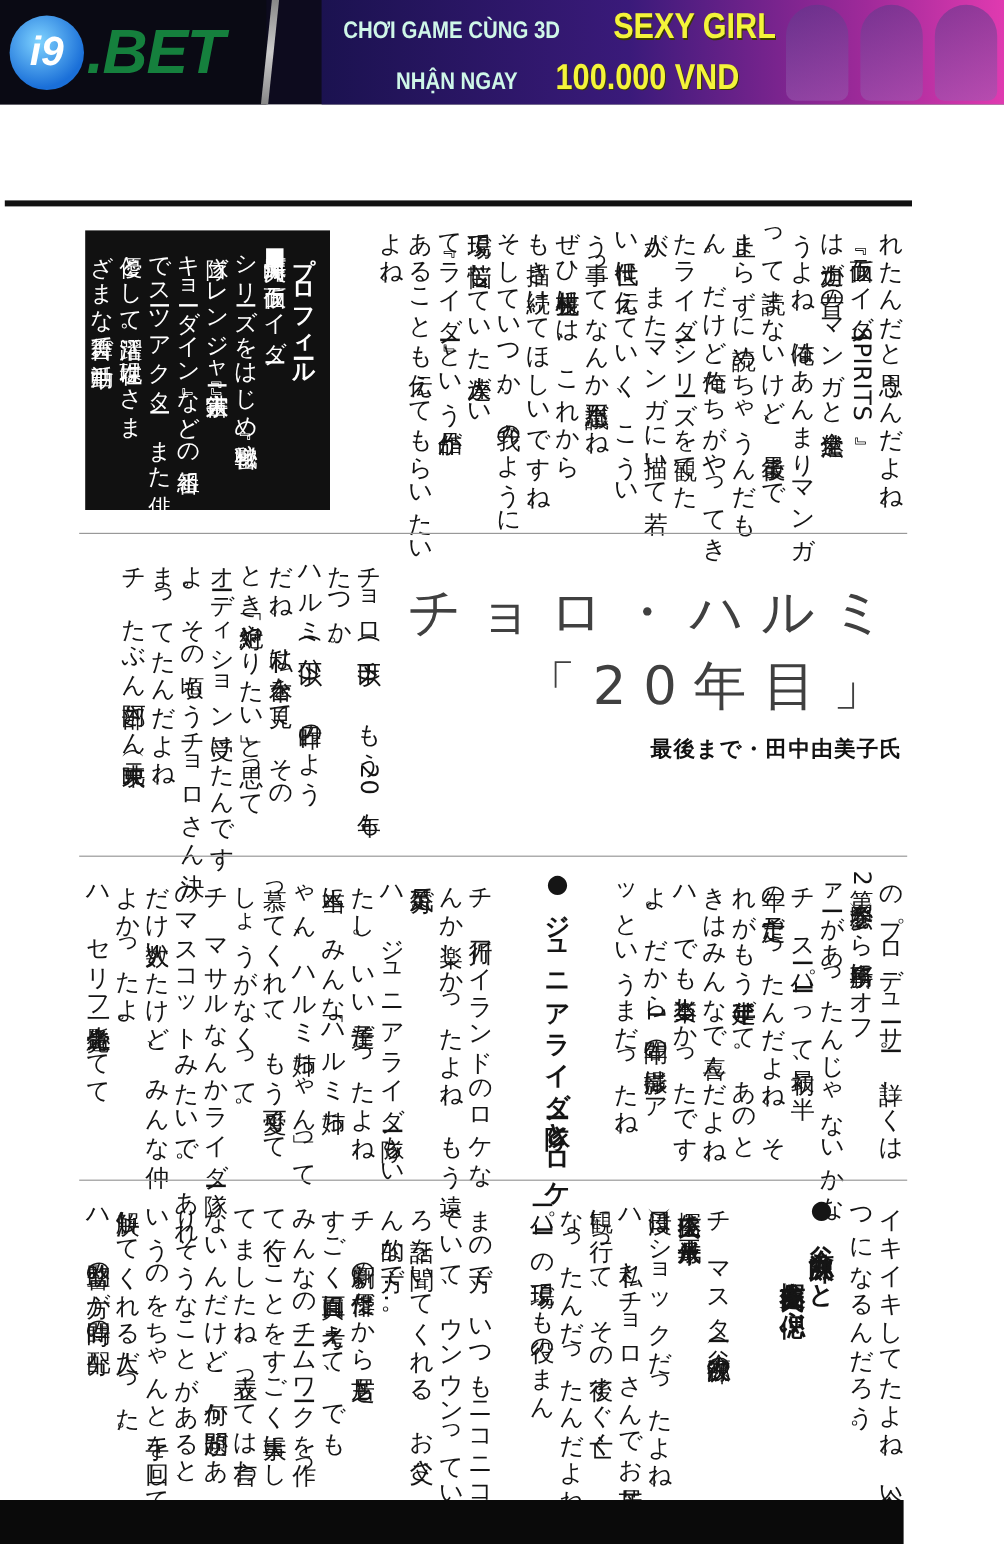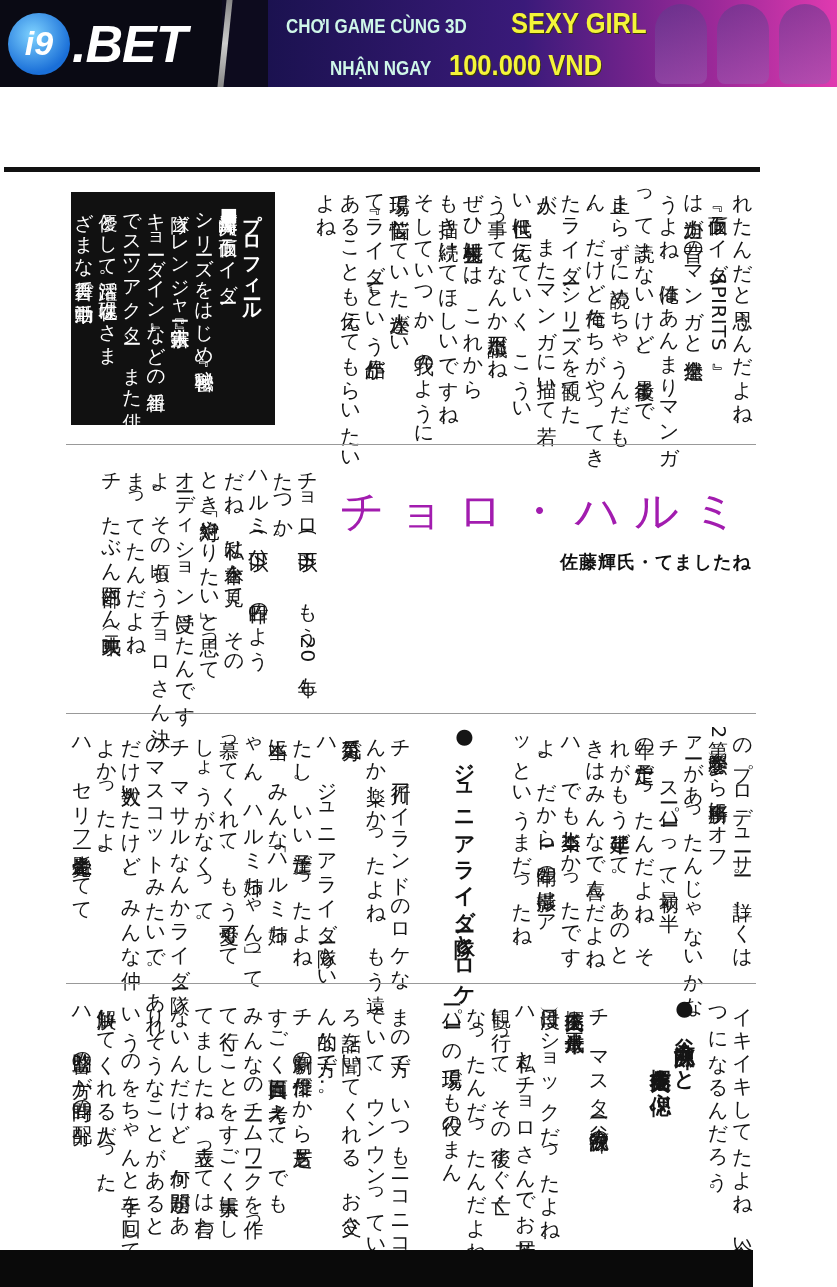".BET" .logo-text { color: #ffffff -> #15803d }
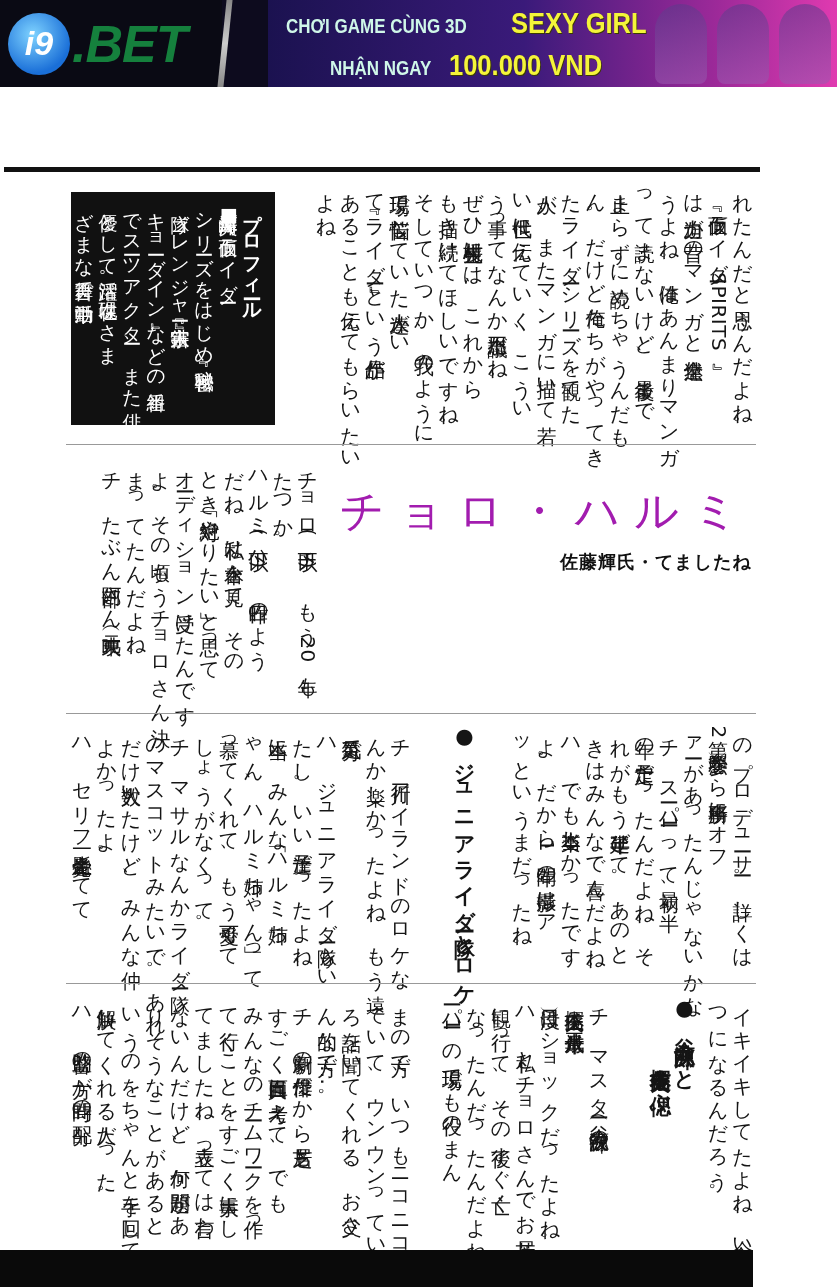"NHẬN NGAY" .promo-line2 { gap: 0 -> 14px }
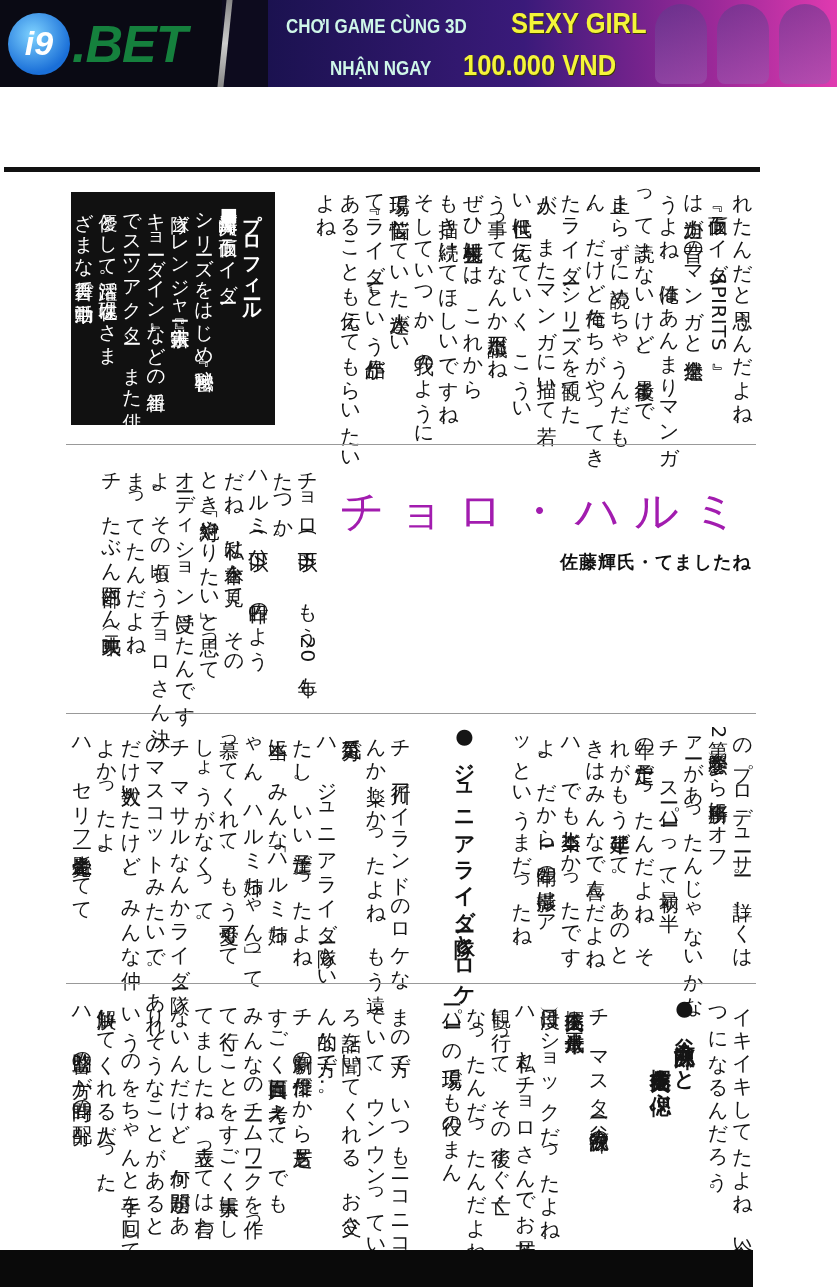"チョロ・ハルミ" .title-line { color: #a21caf -> #404040 }
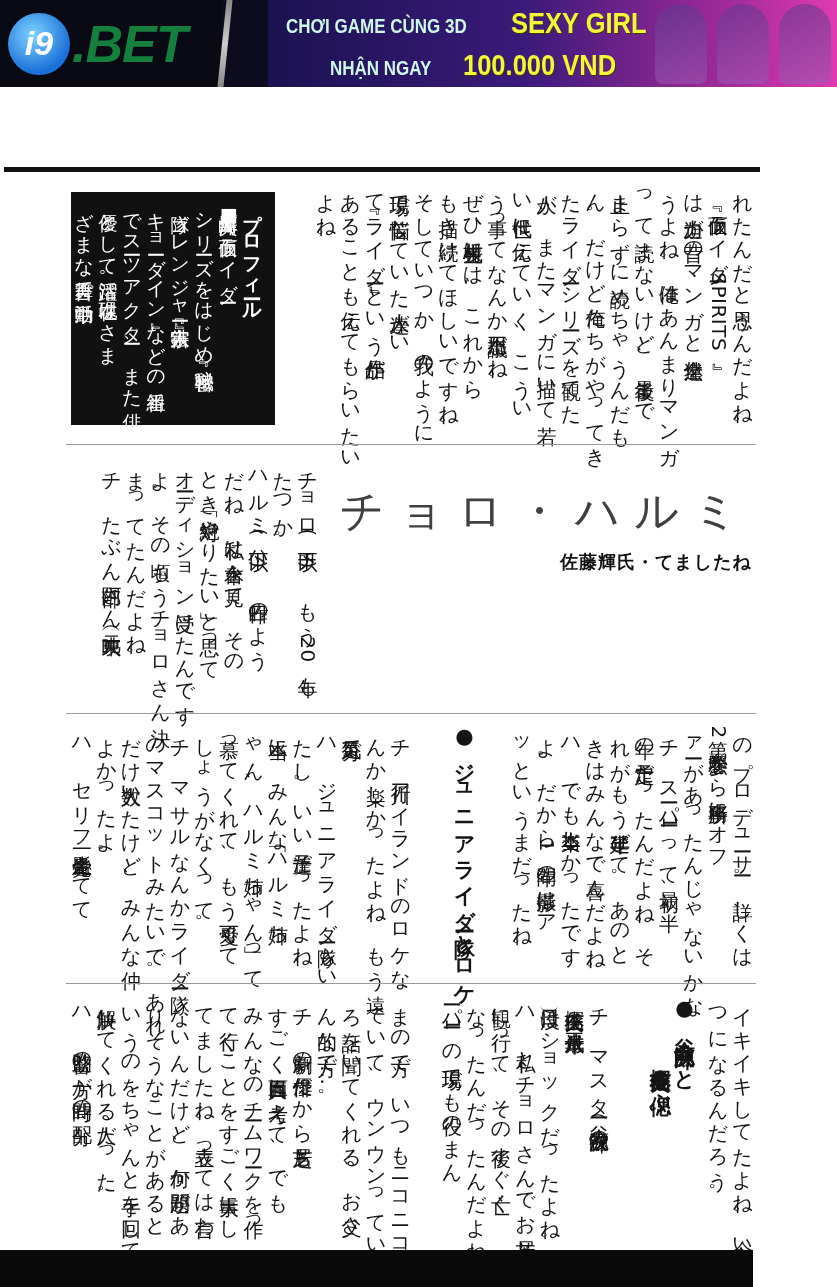"「20年目」" div.title-line { html: none -> <div>「20年目」</div> }
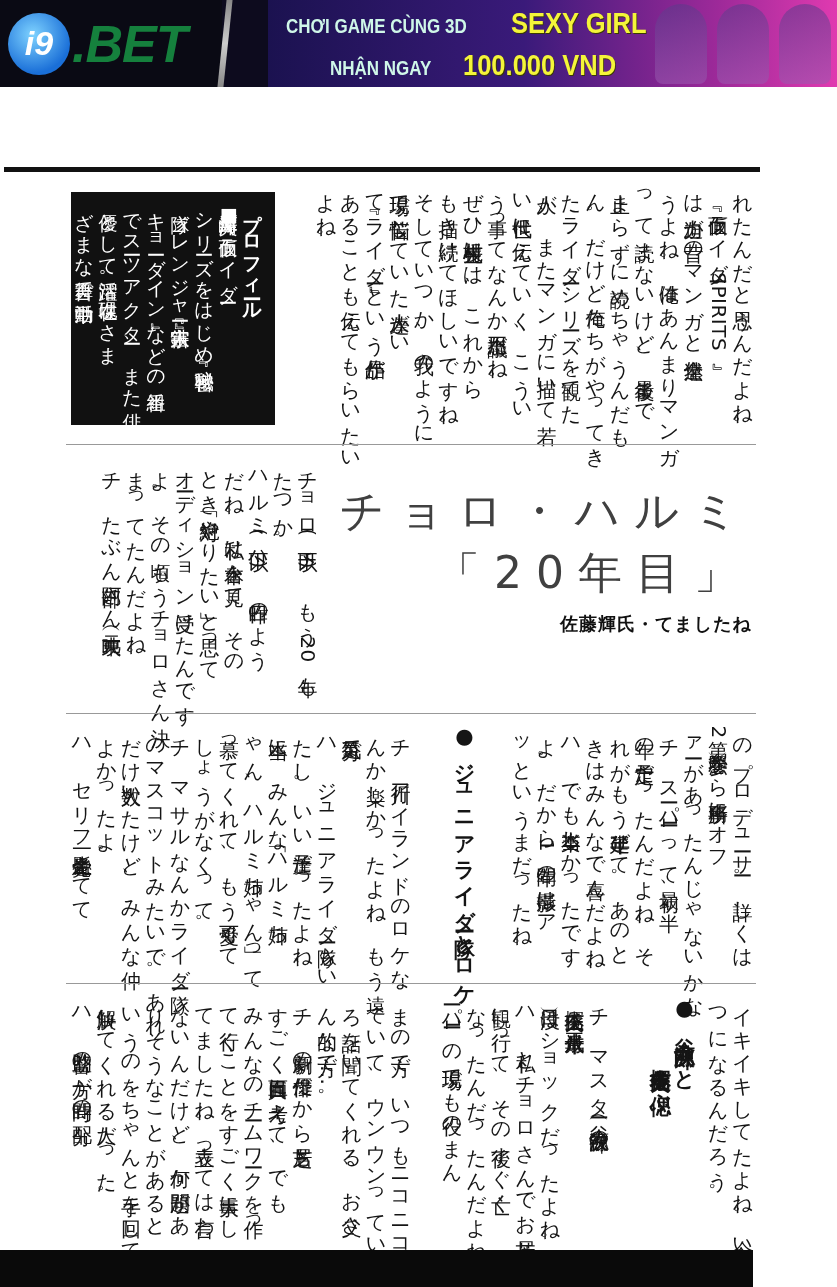"佐藤輝氏・てましたね" div.byline { text: 佐藤輝氏・てましたね -> 最後まで・田中由美子氏 }
